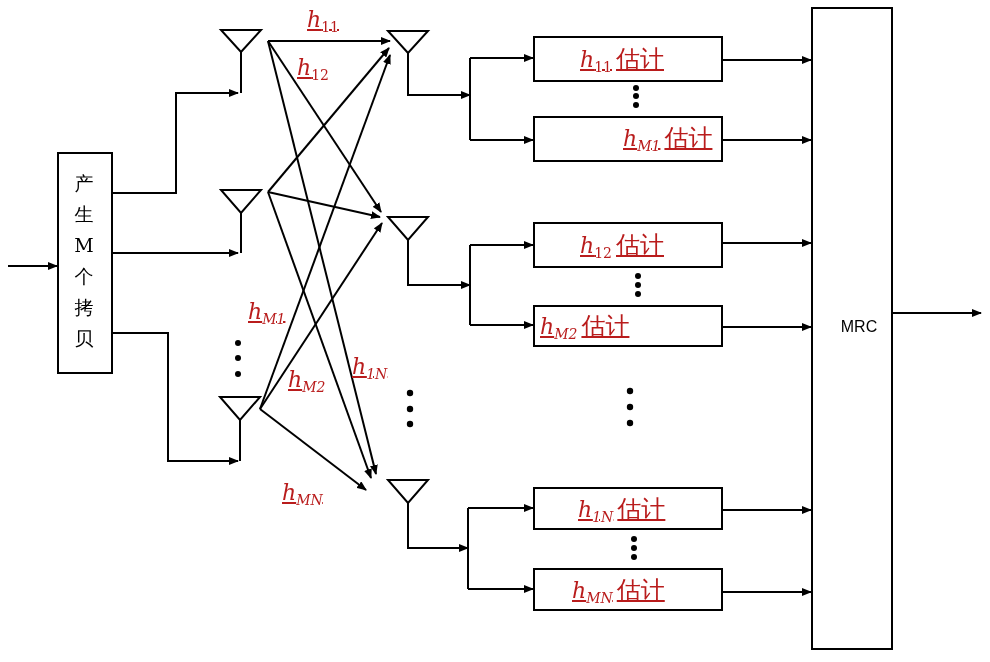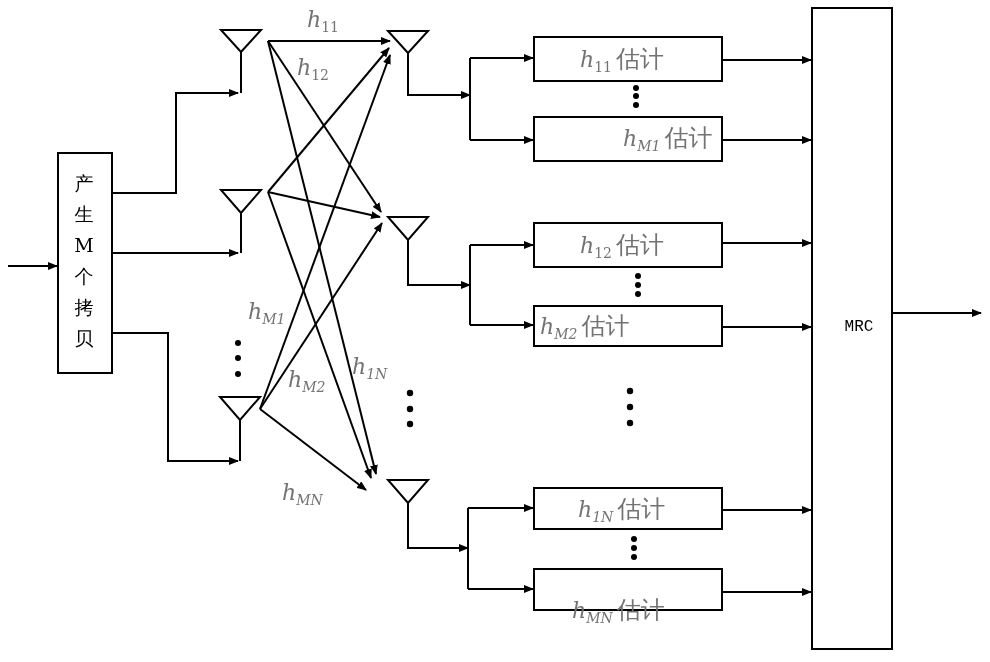"h11" .lbl { color: #737373 -> #b91c1c; text-decoration: none -> underline }
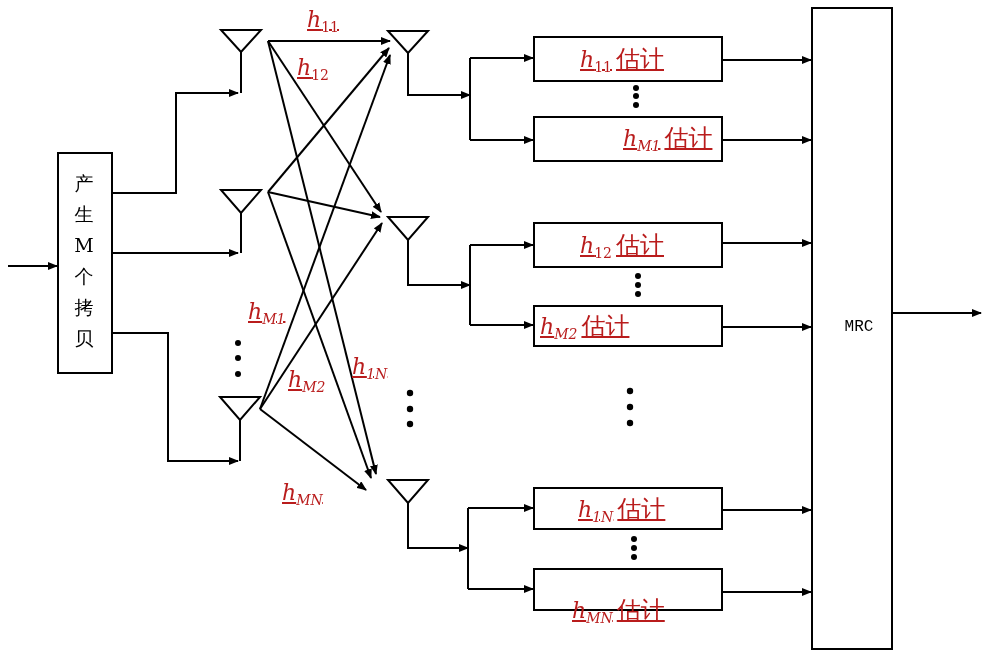"MRC" .mrc { font-family: Liberation Mono, monospace -> Liberation Sans, sans-serif }
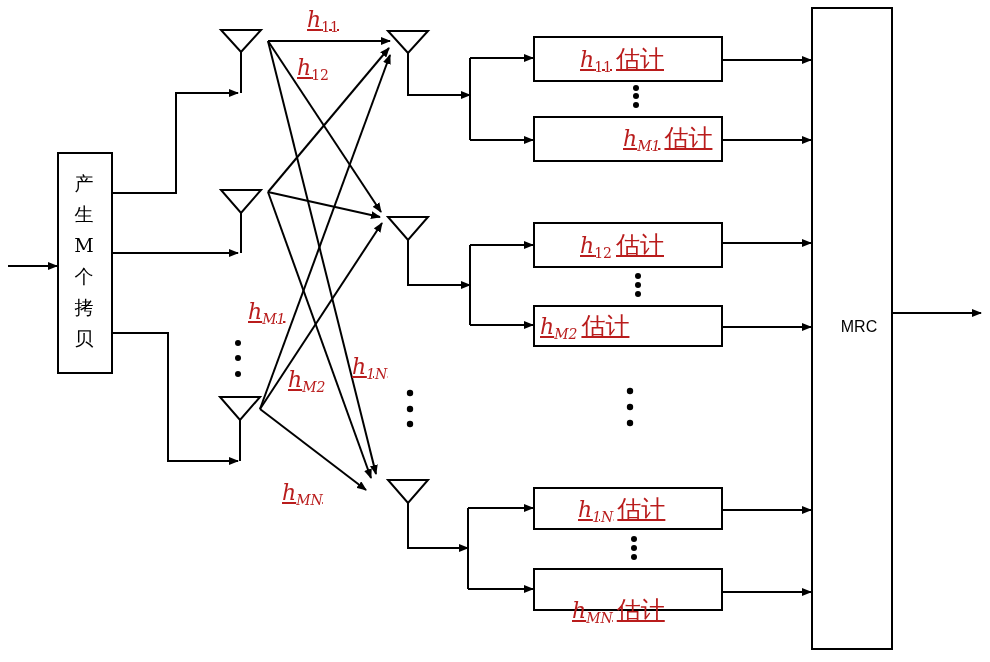"hMN估计" div.lbl { top: 594px -> 574px }
